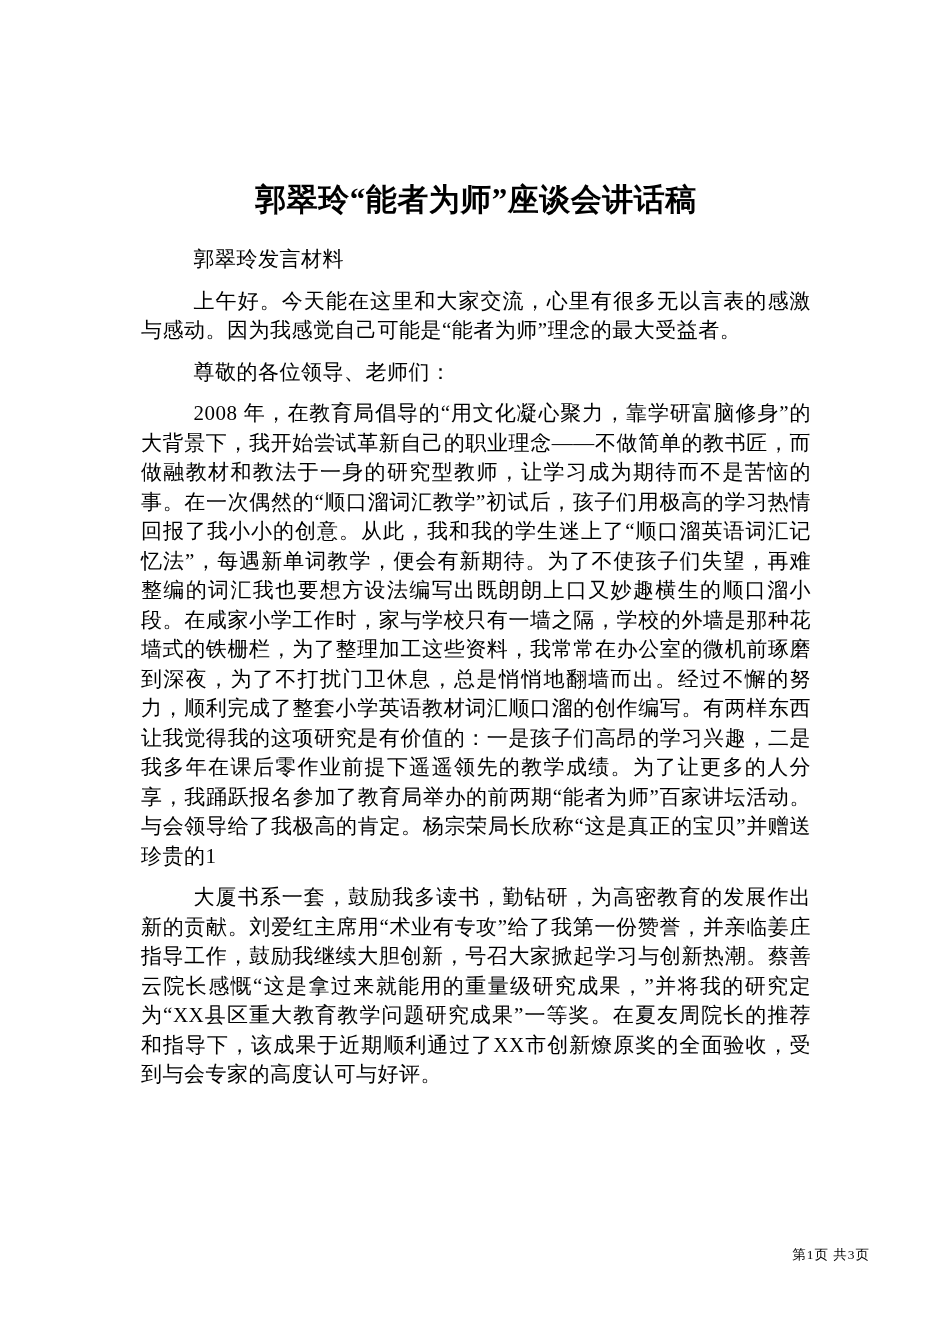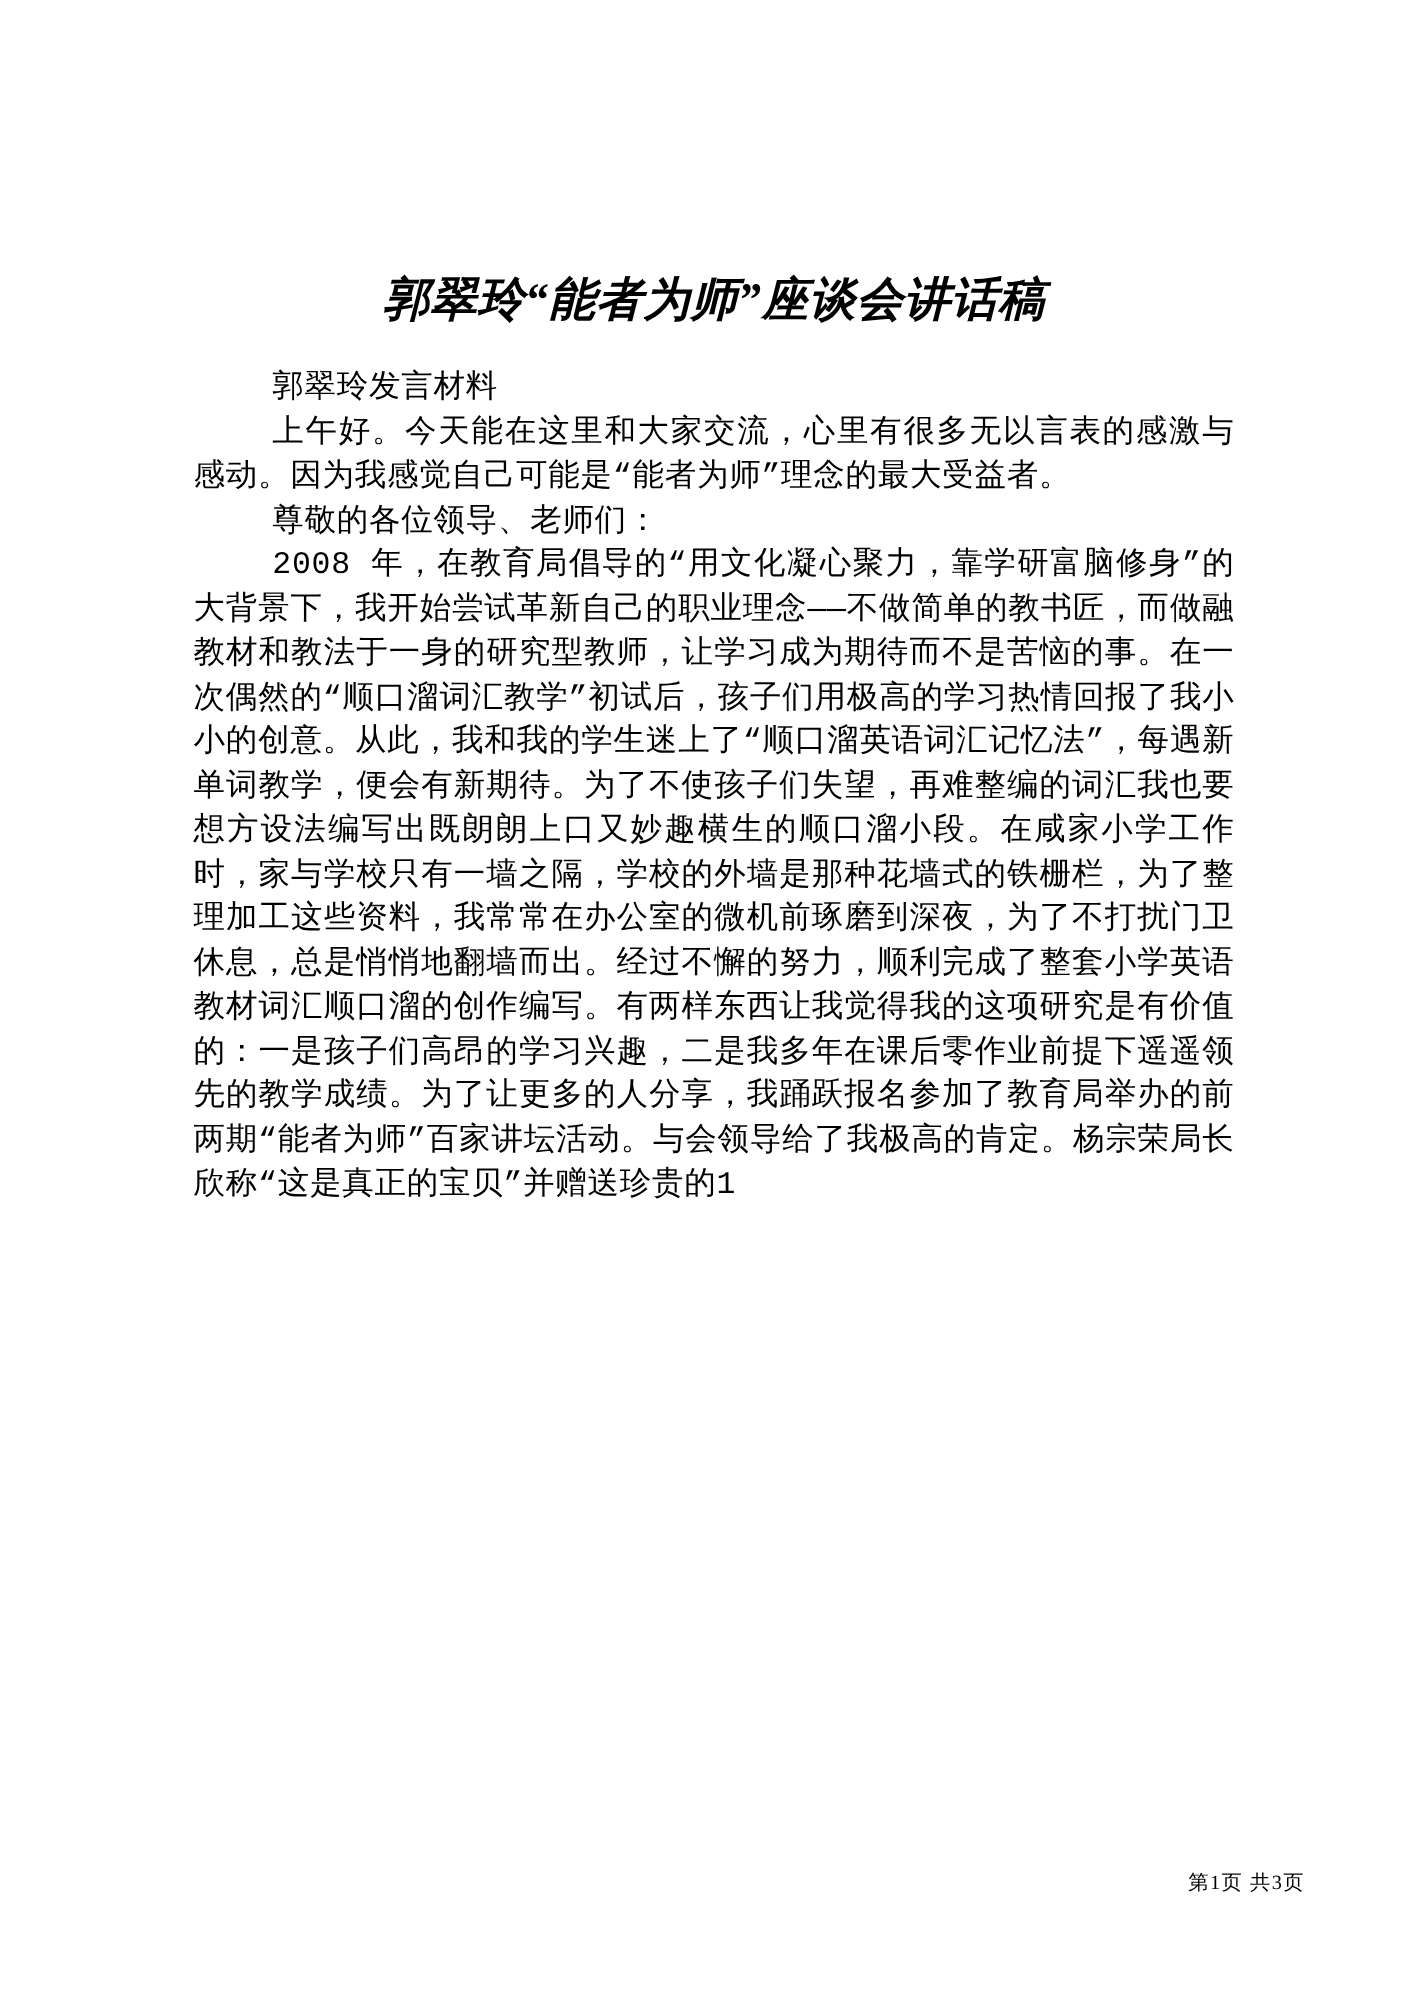"郭翠玲“能者为师”座谈会讲话稿" .doc-title { font-style: italic -> none }
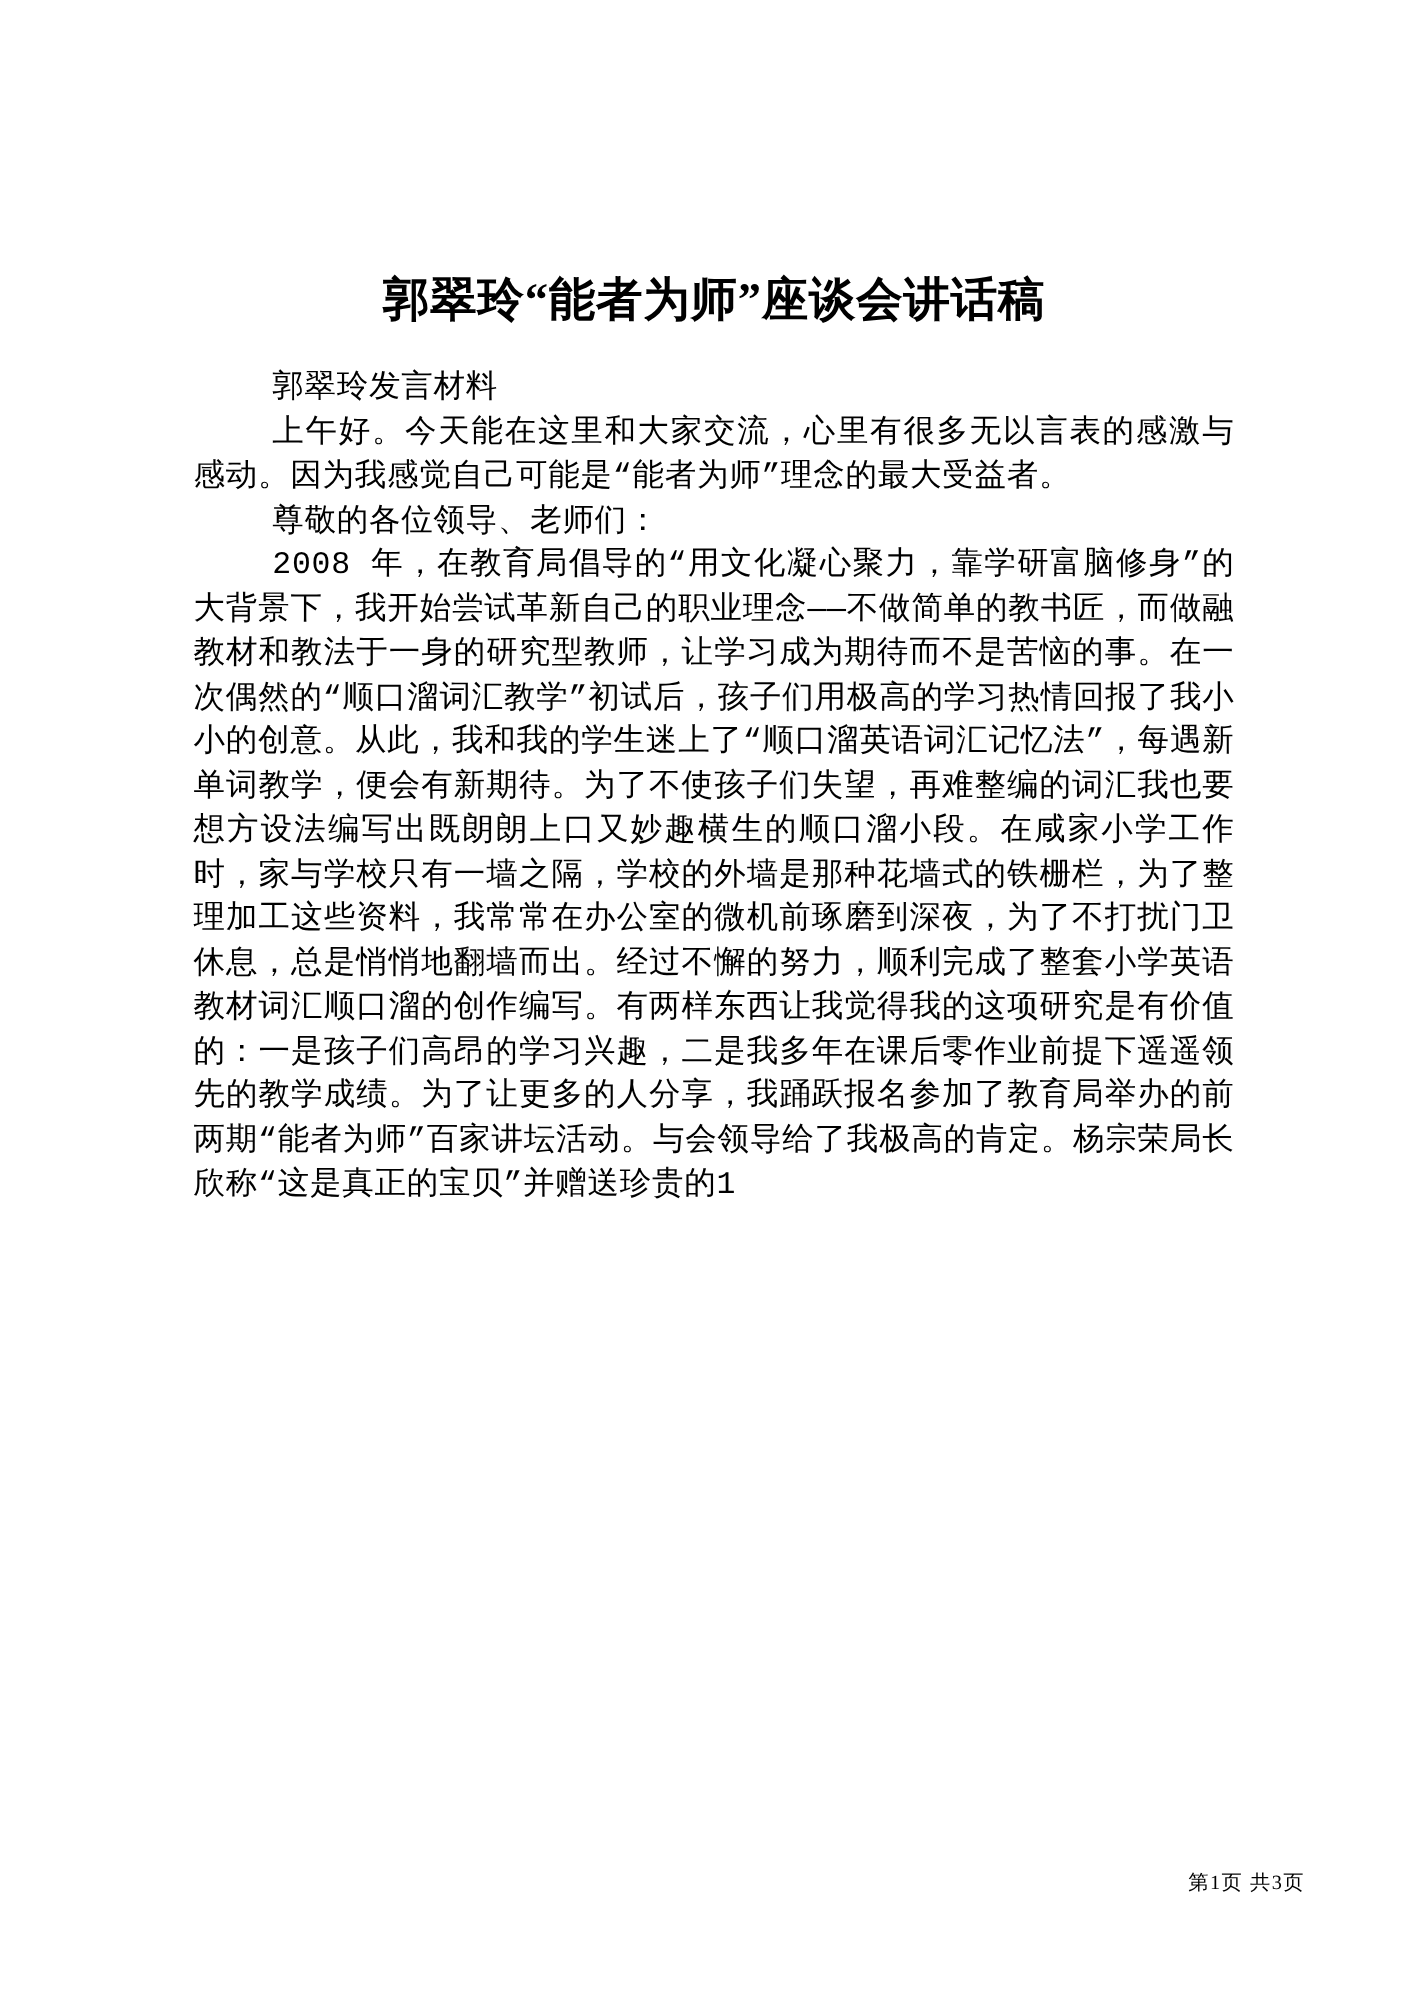"郭翠玲发言材料" .doc-body p { font-family: Liberation Mono, monospace -> none; margin: 0 -> 12px }
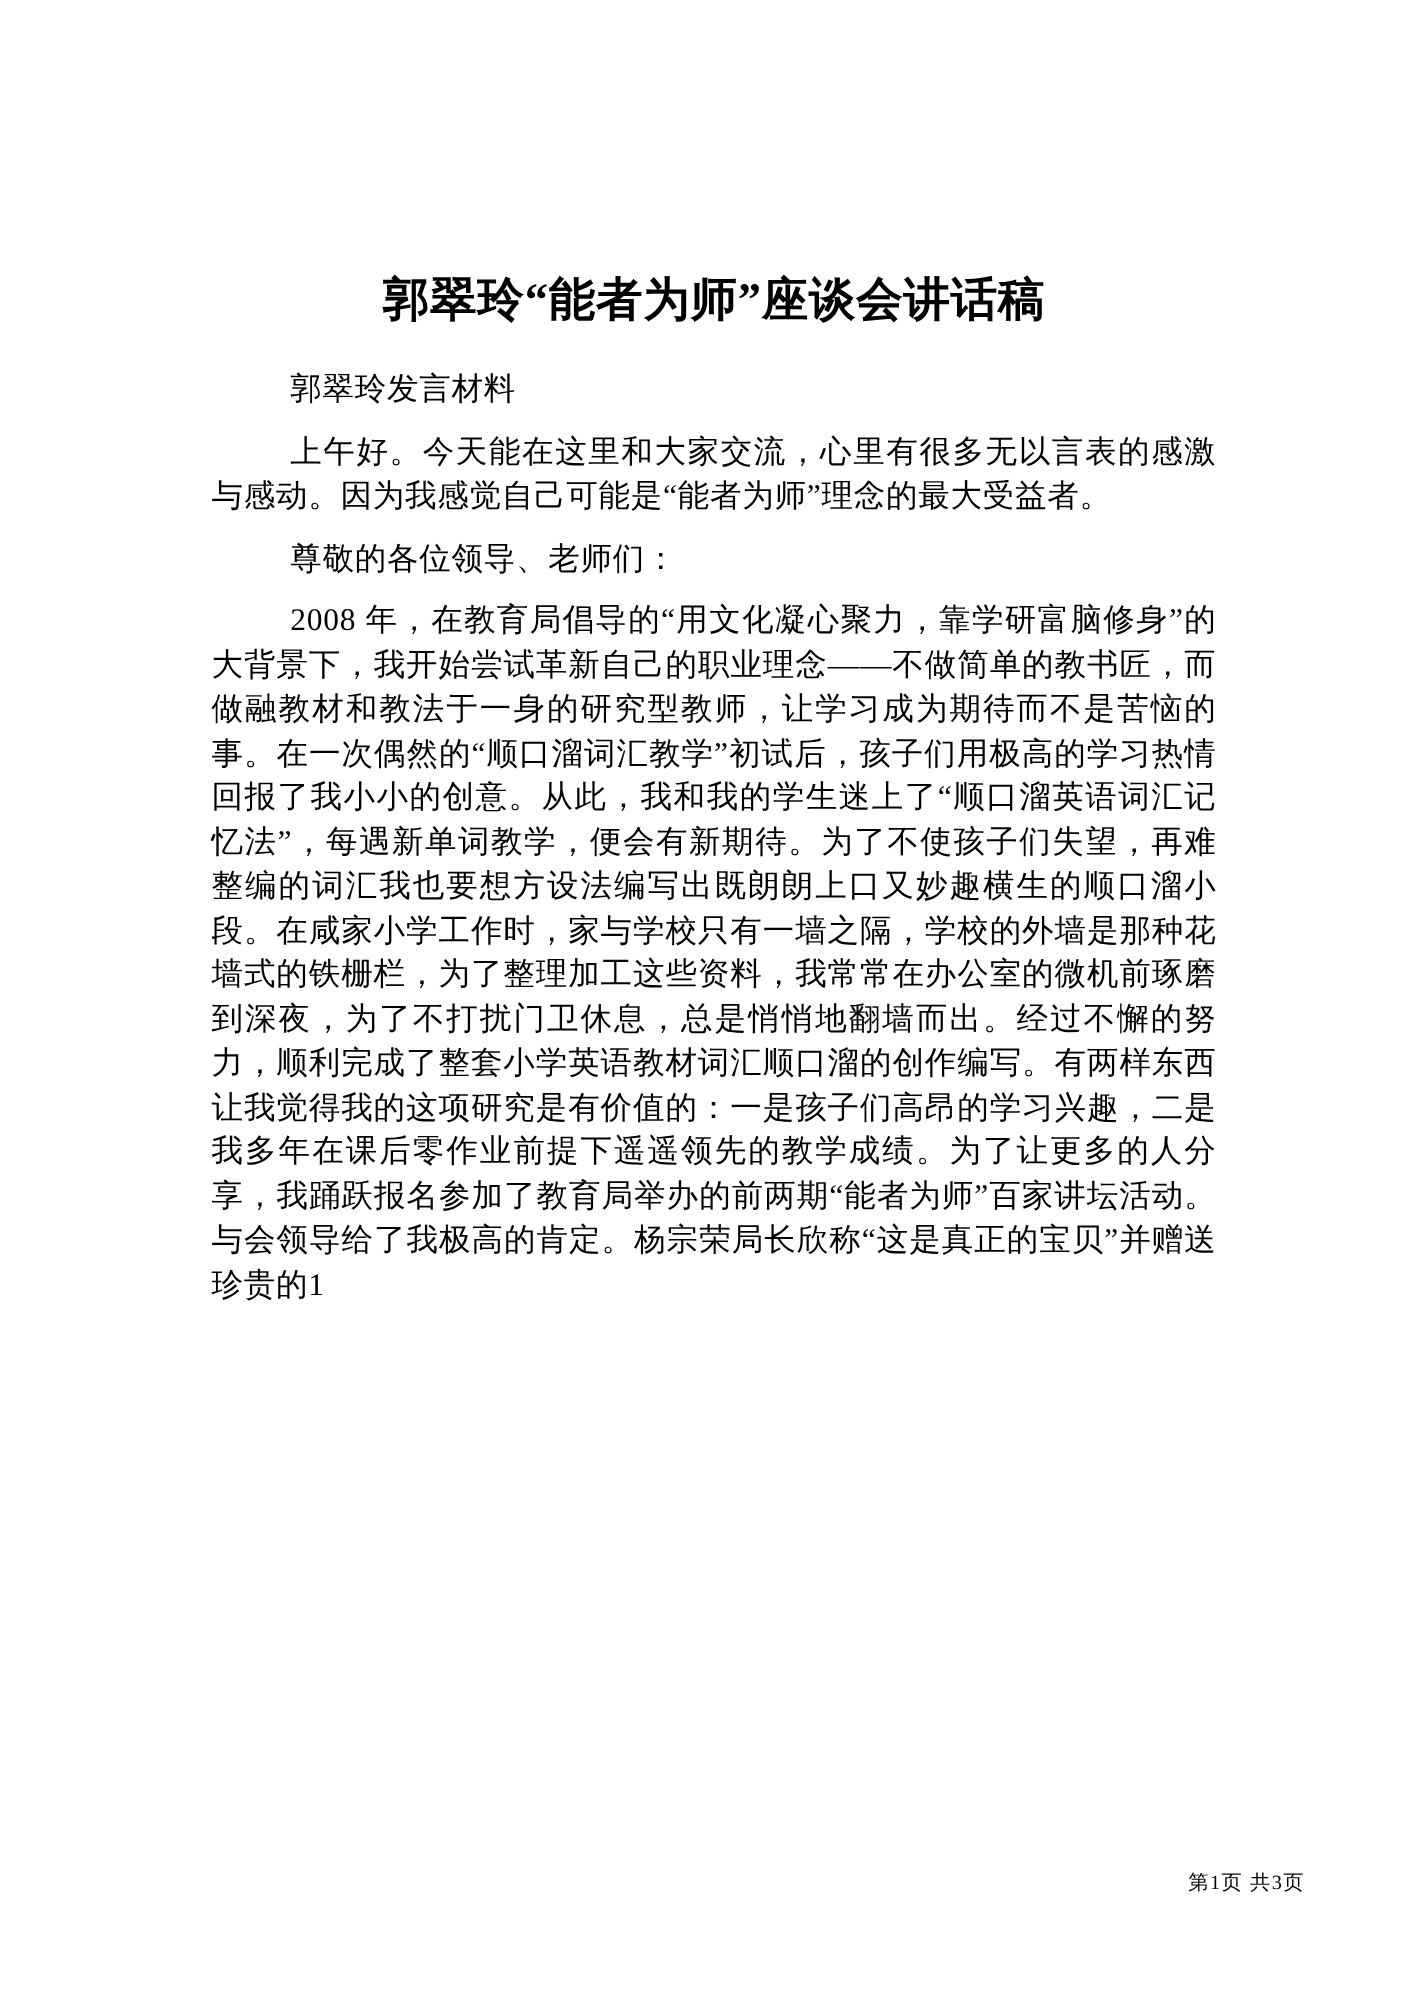"大厦书系一套，鼓励我多读书，勤钻研，为高密教育的发展作出新的贡献。刘爱红主席用“" p { html: none -> <p>大厦书系一套，鼓励我多读书，勤钻研，为高密教育的发展作出新的贡献。刘爱红主席用“术业有专攻”给了我第一份赞誉，并亲临姜庄指导工作，鼓励我继续大胆创新，号召大家掀起学习与创新热潮。蔡善云院长感慨“这是拿过来就能用的重量级研究成果，”并将我的研究定为“XX县区重大教育教学问题研究成果”一等奖。在夏友周院长的推荐和指导下，该成果于近期顺利通过了XX市创新燎原奖的全面验收，受到与会专家的高度认可与好评。</p> }
